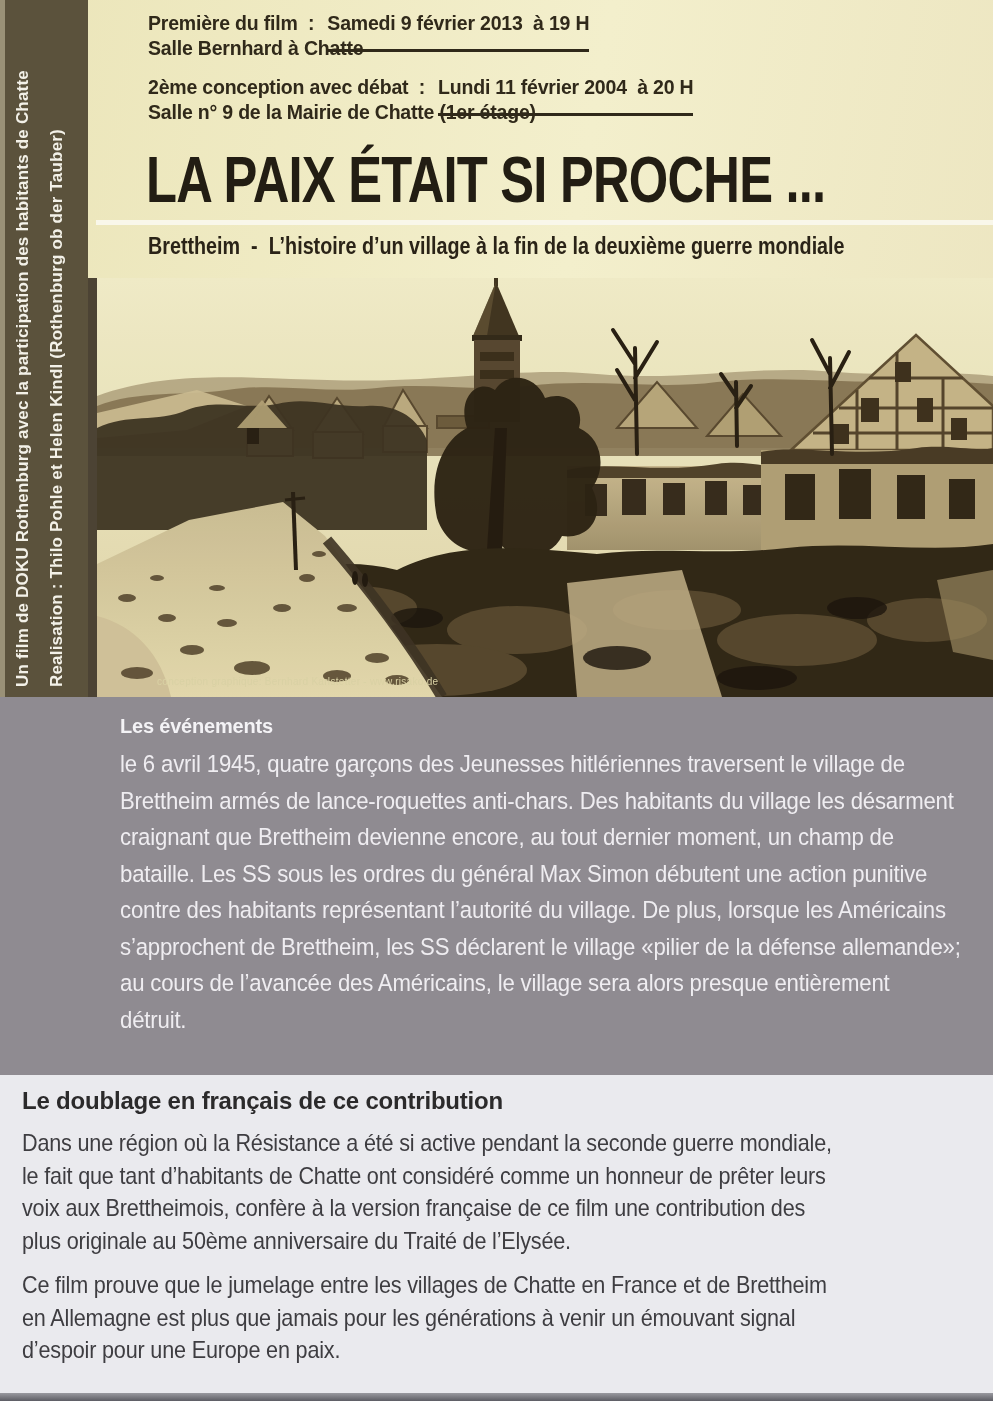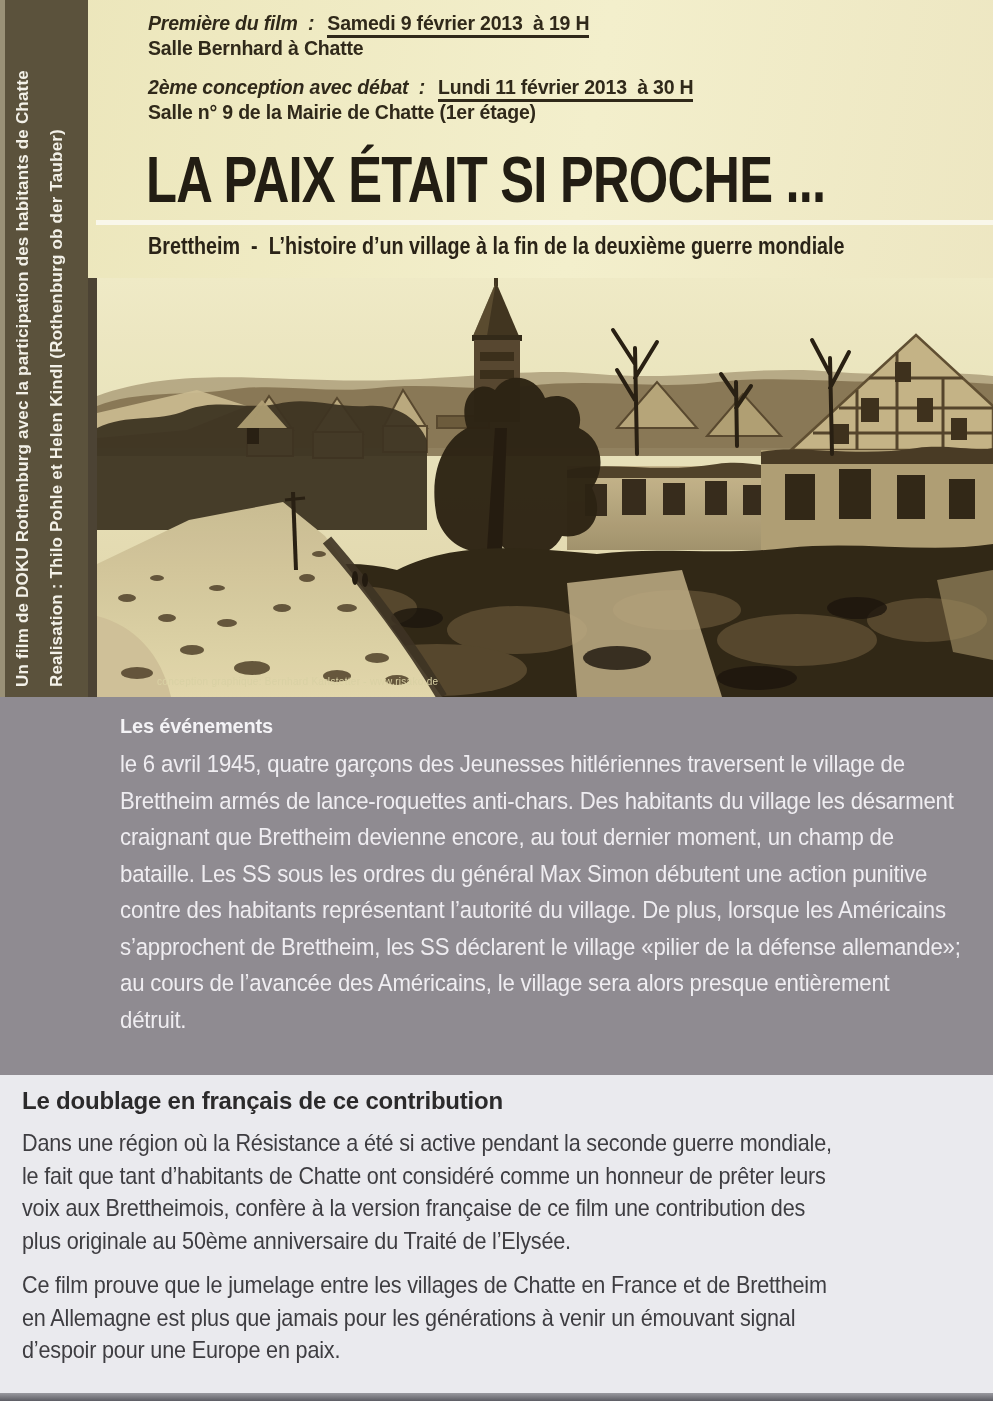"Première du film :" .sched .lbl { font-style: italic -> none }
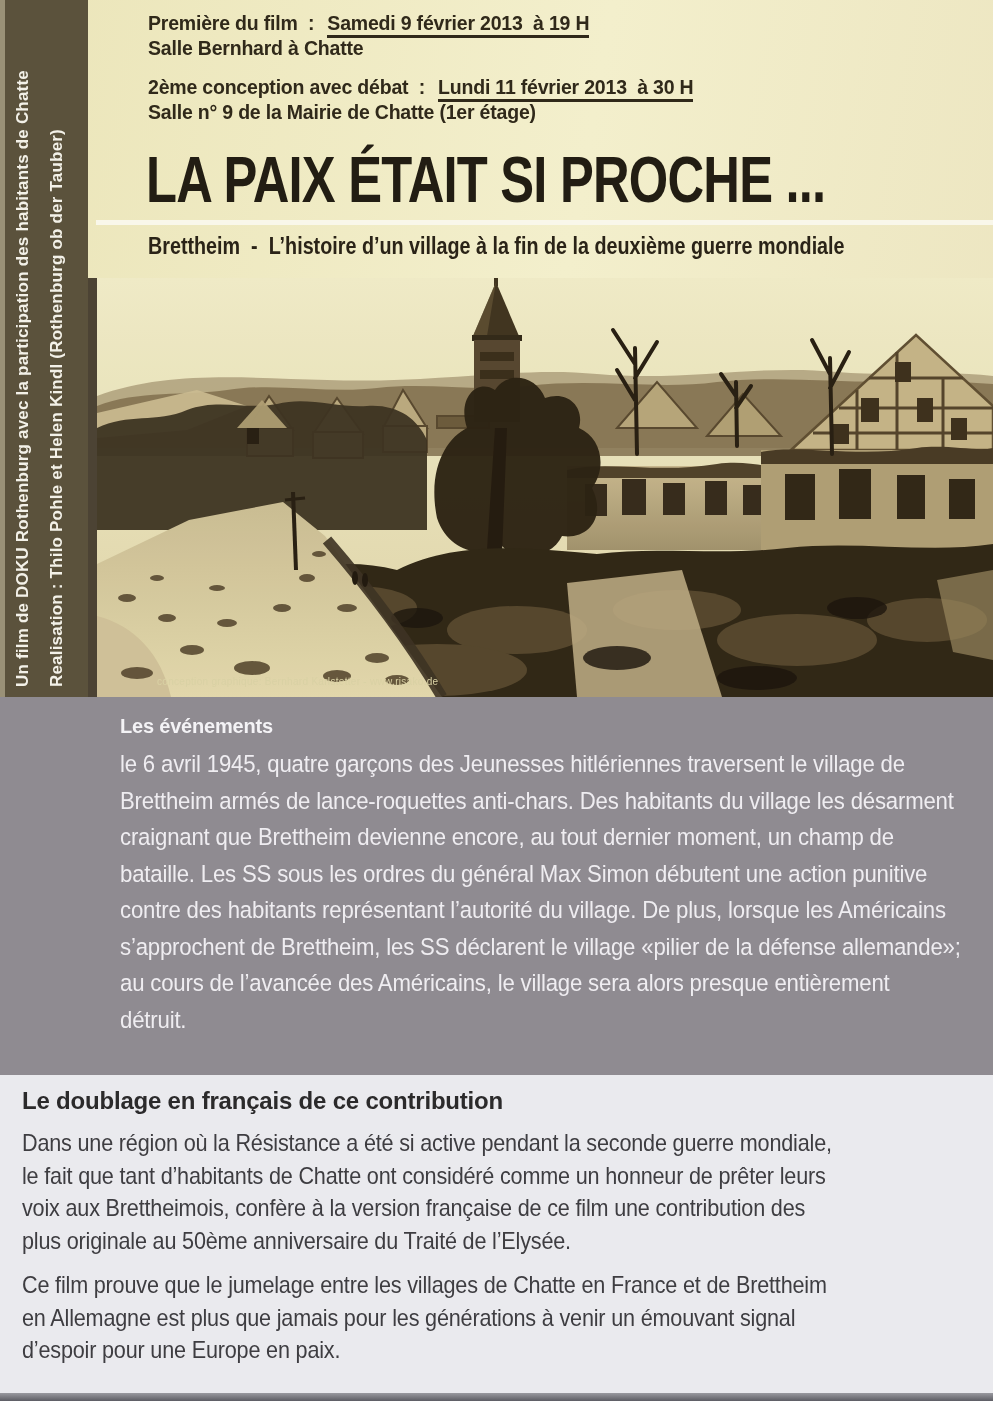"Samedi 9 février 2013 à" .sched .und { padding-bottom: 1px -> 15px }
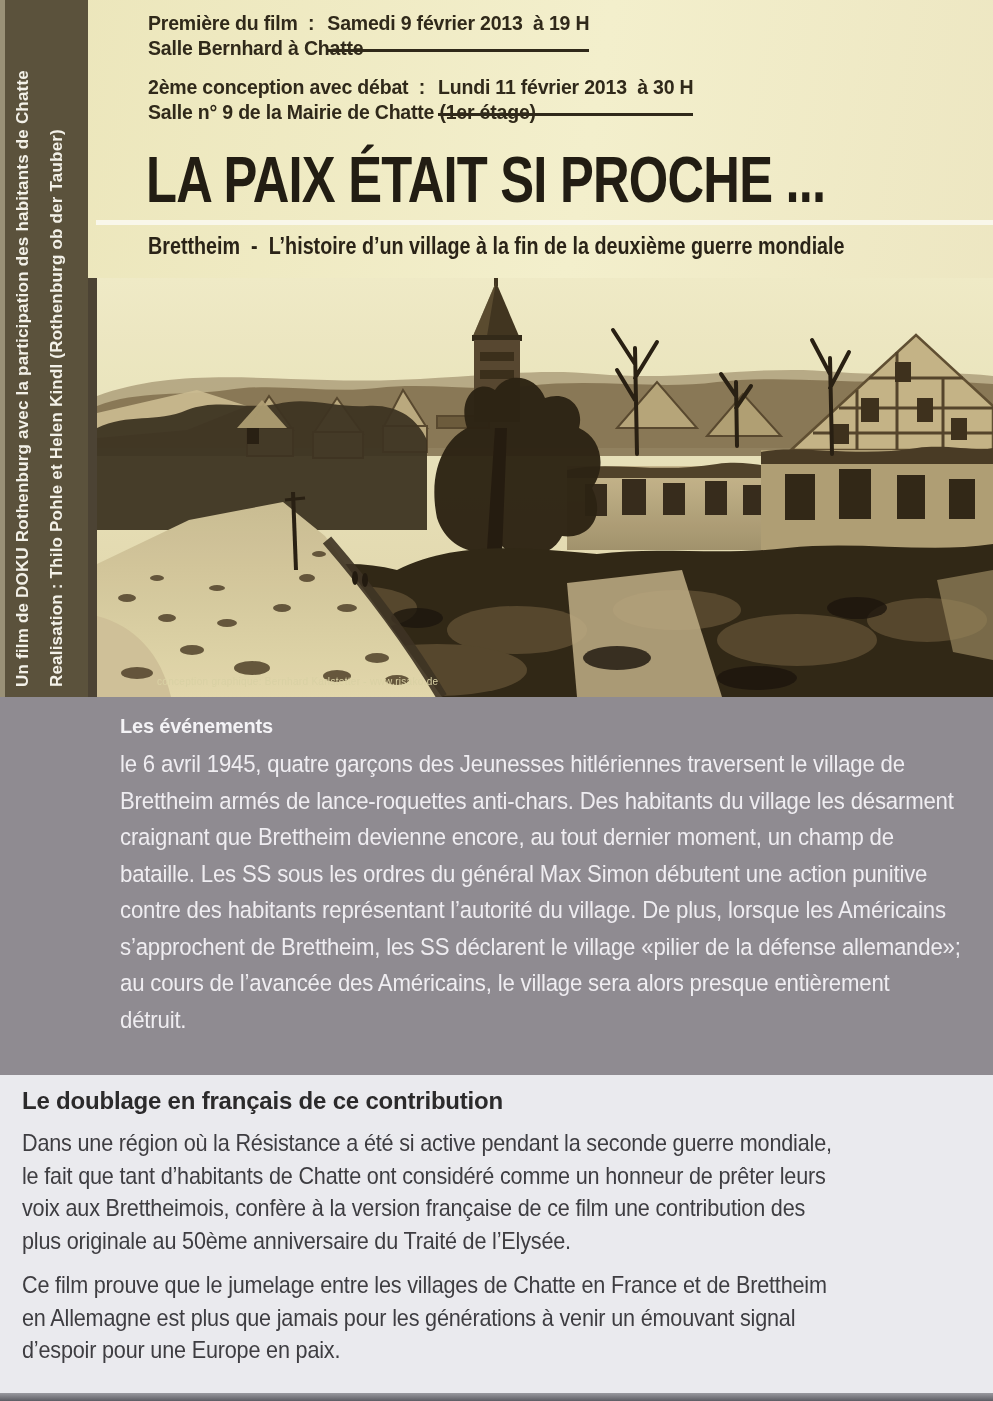"Lundi 11 février 2013 à" span.und { text: 2013  à 30 -> 2004  à 20 }
